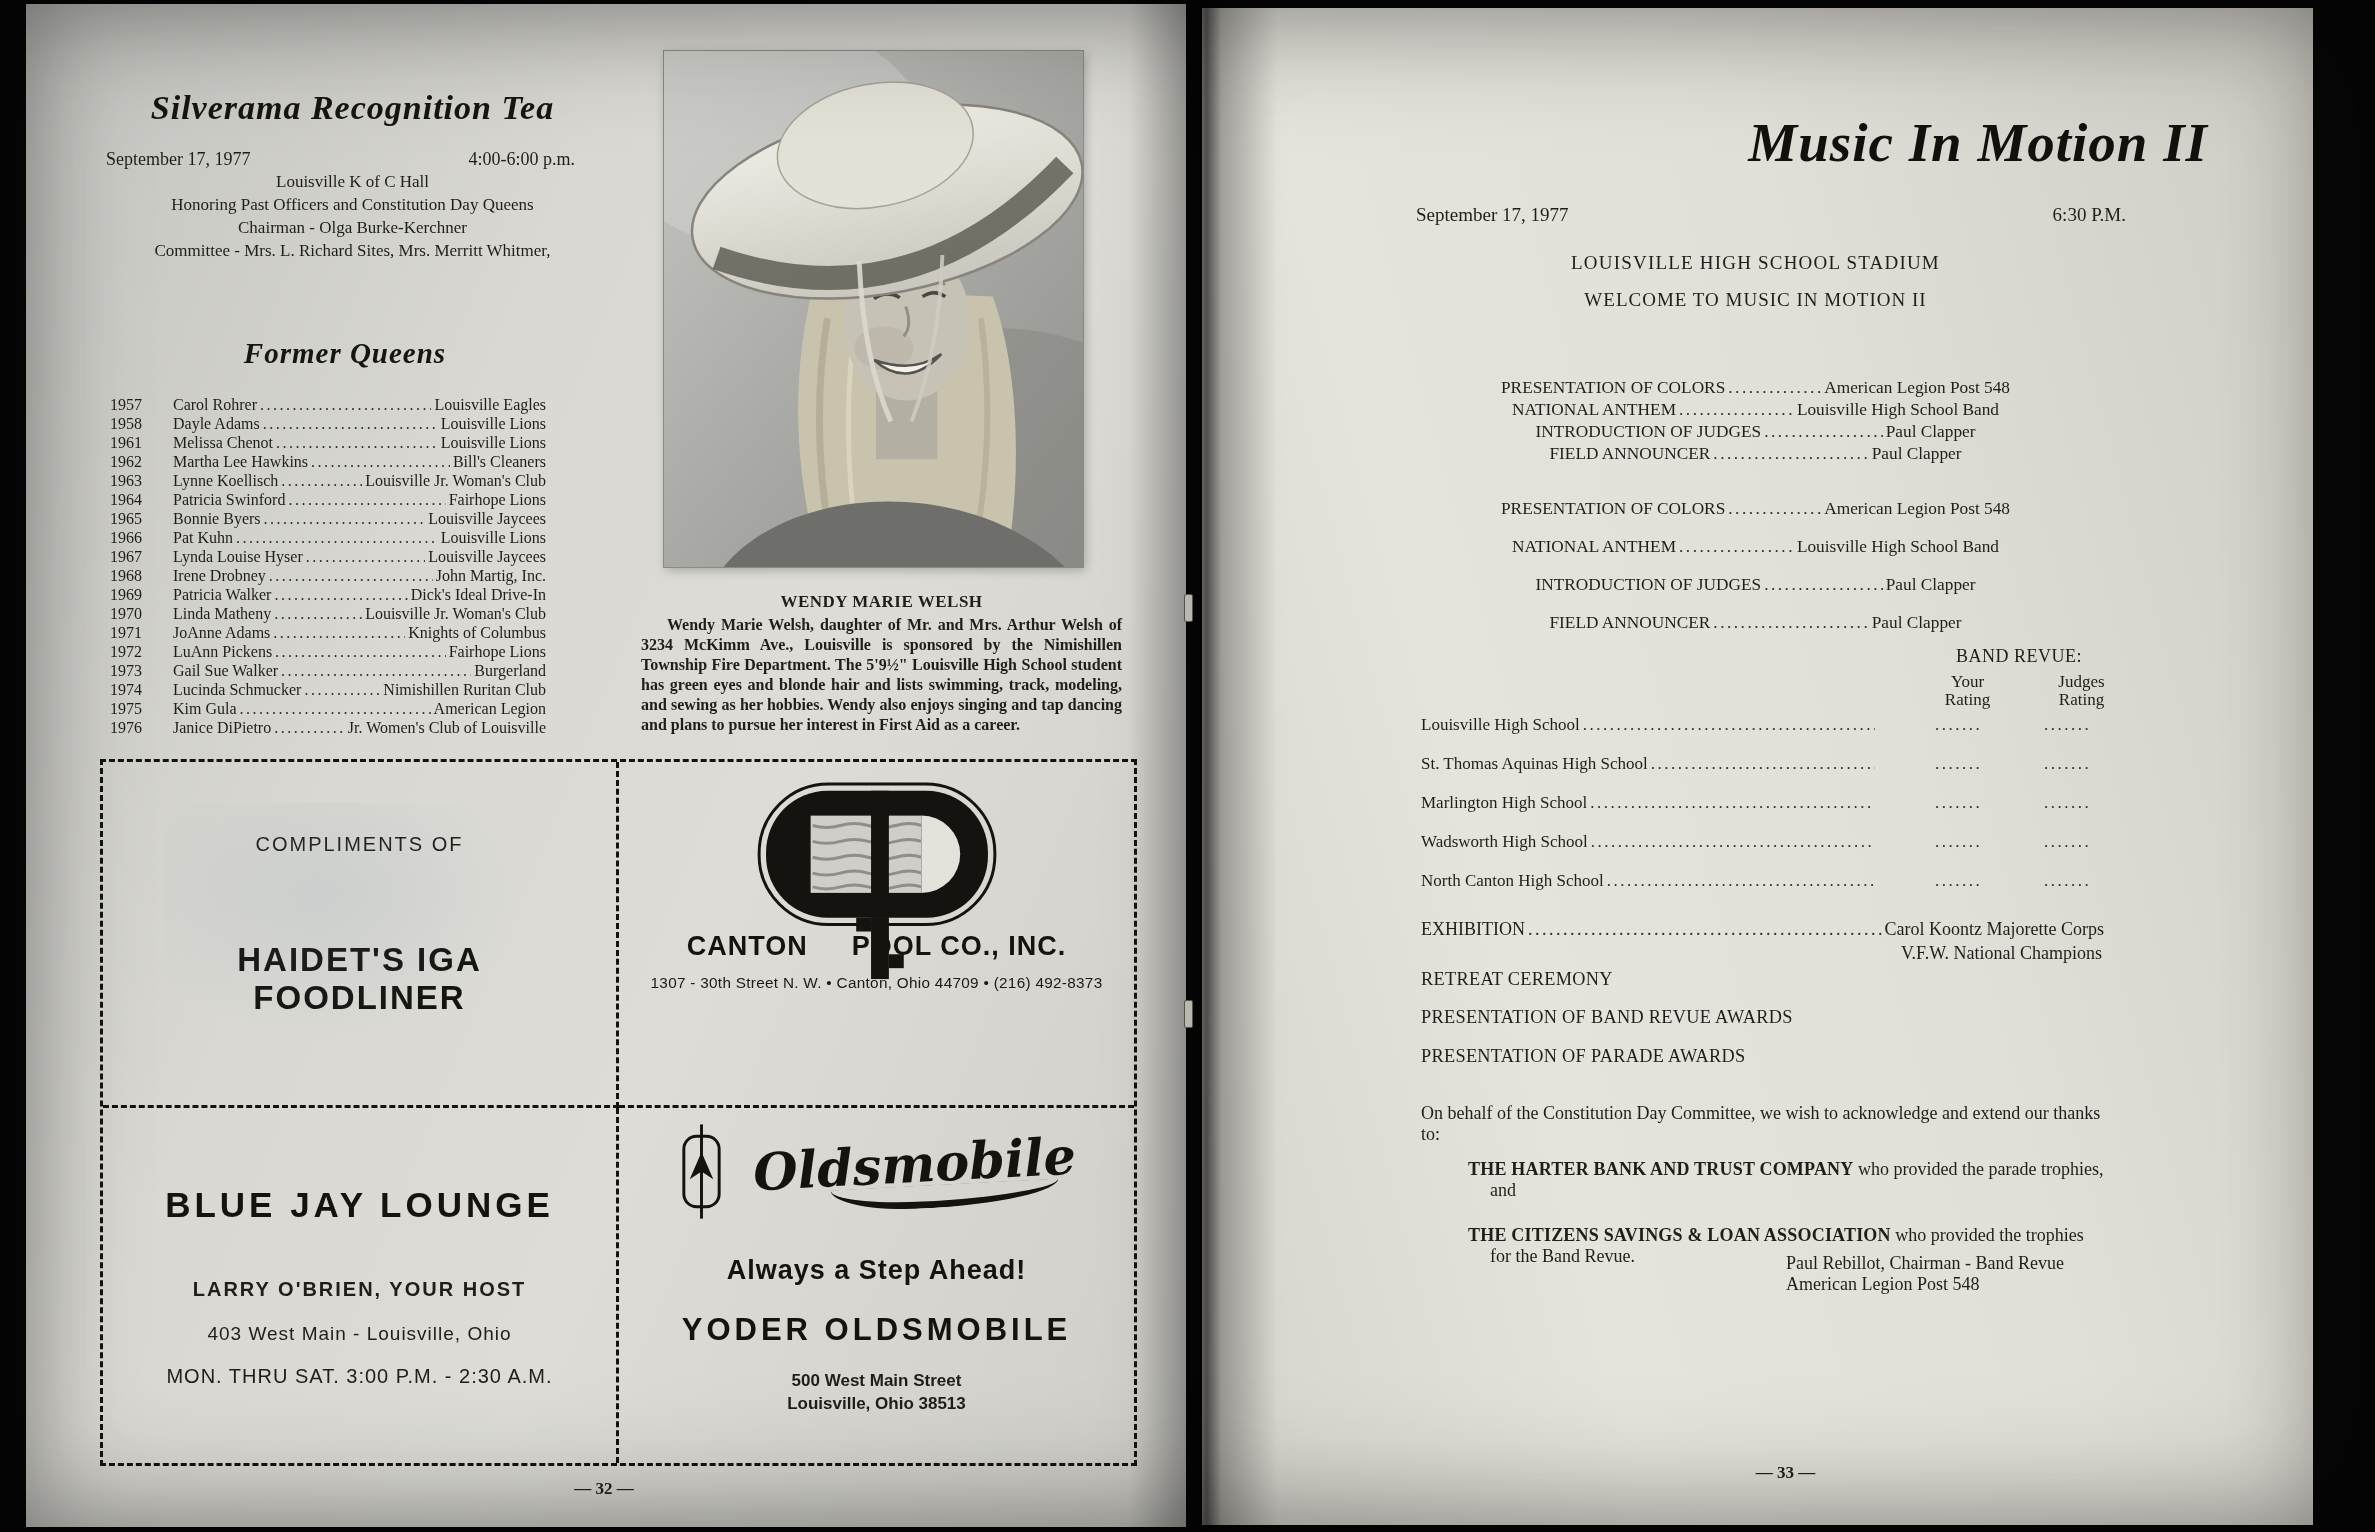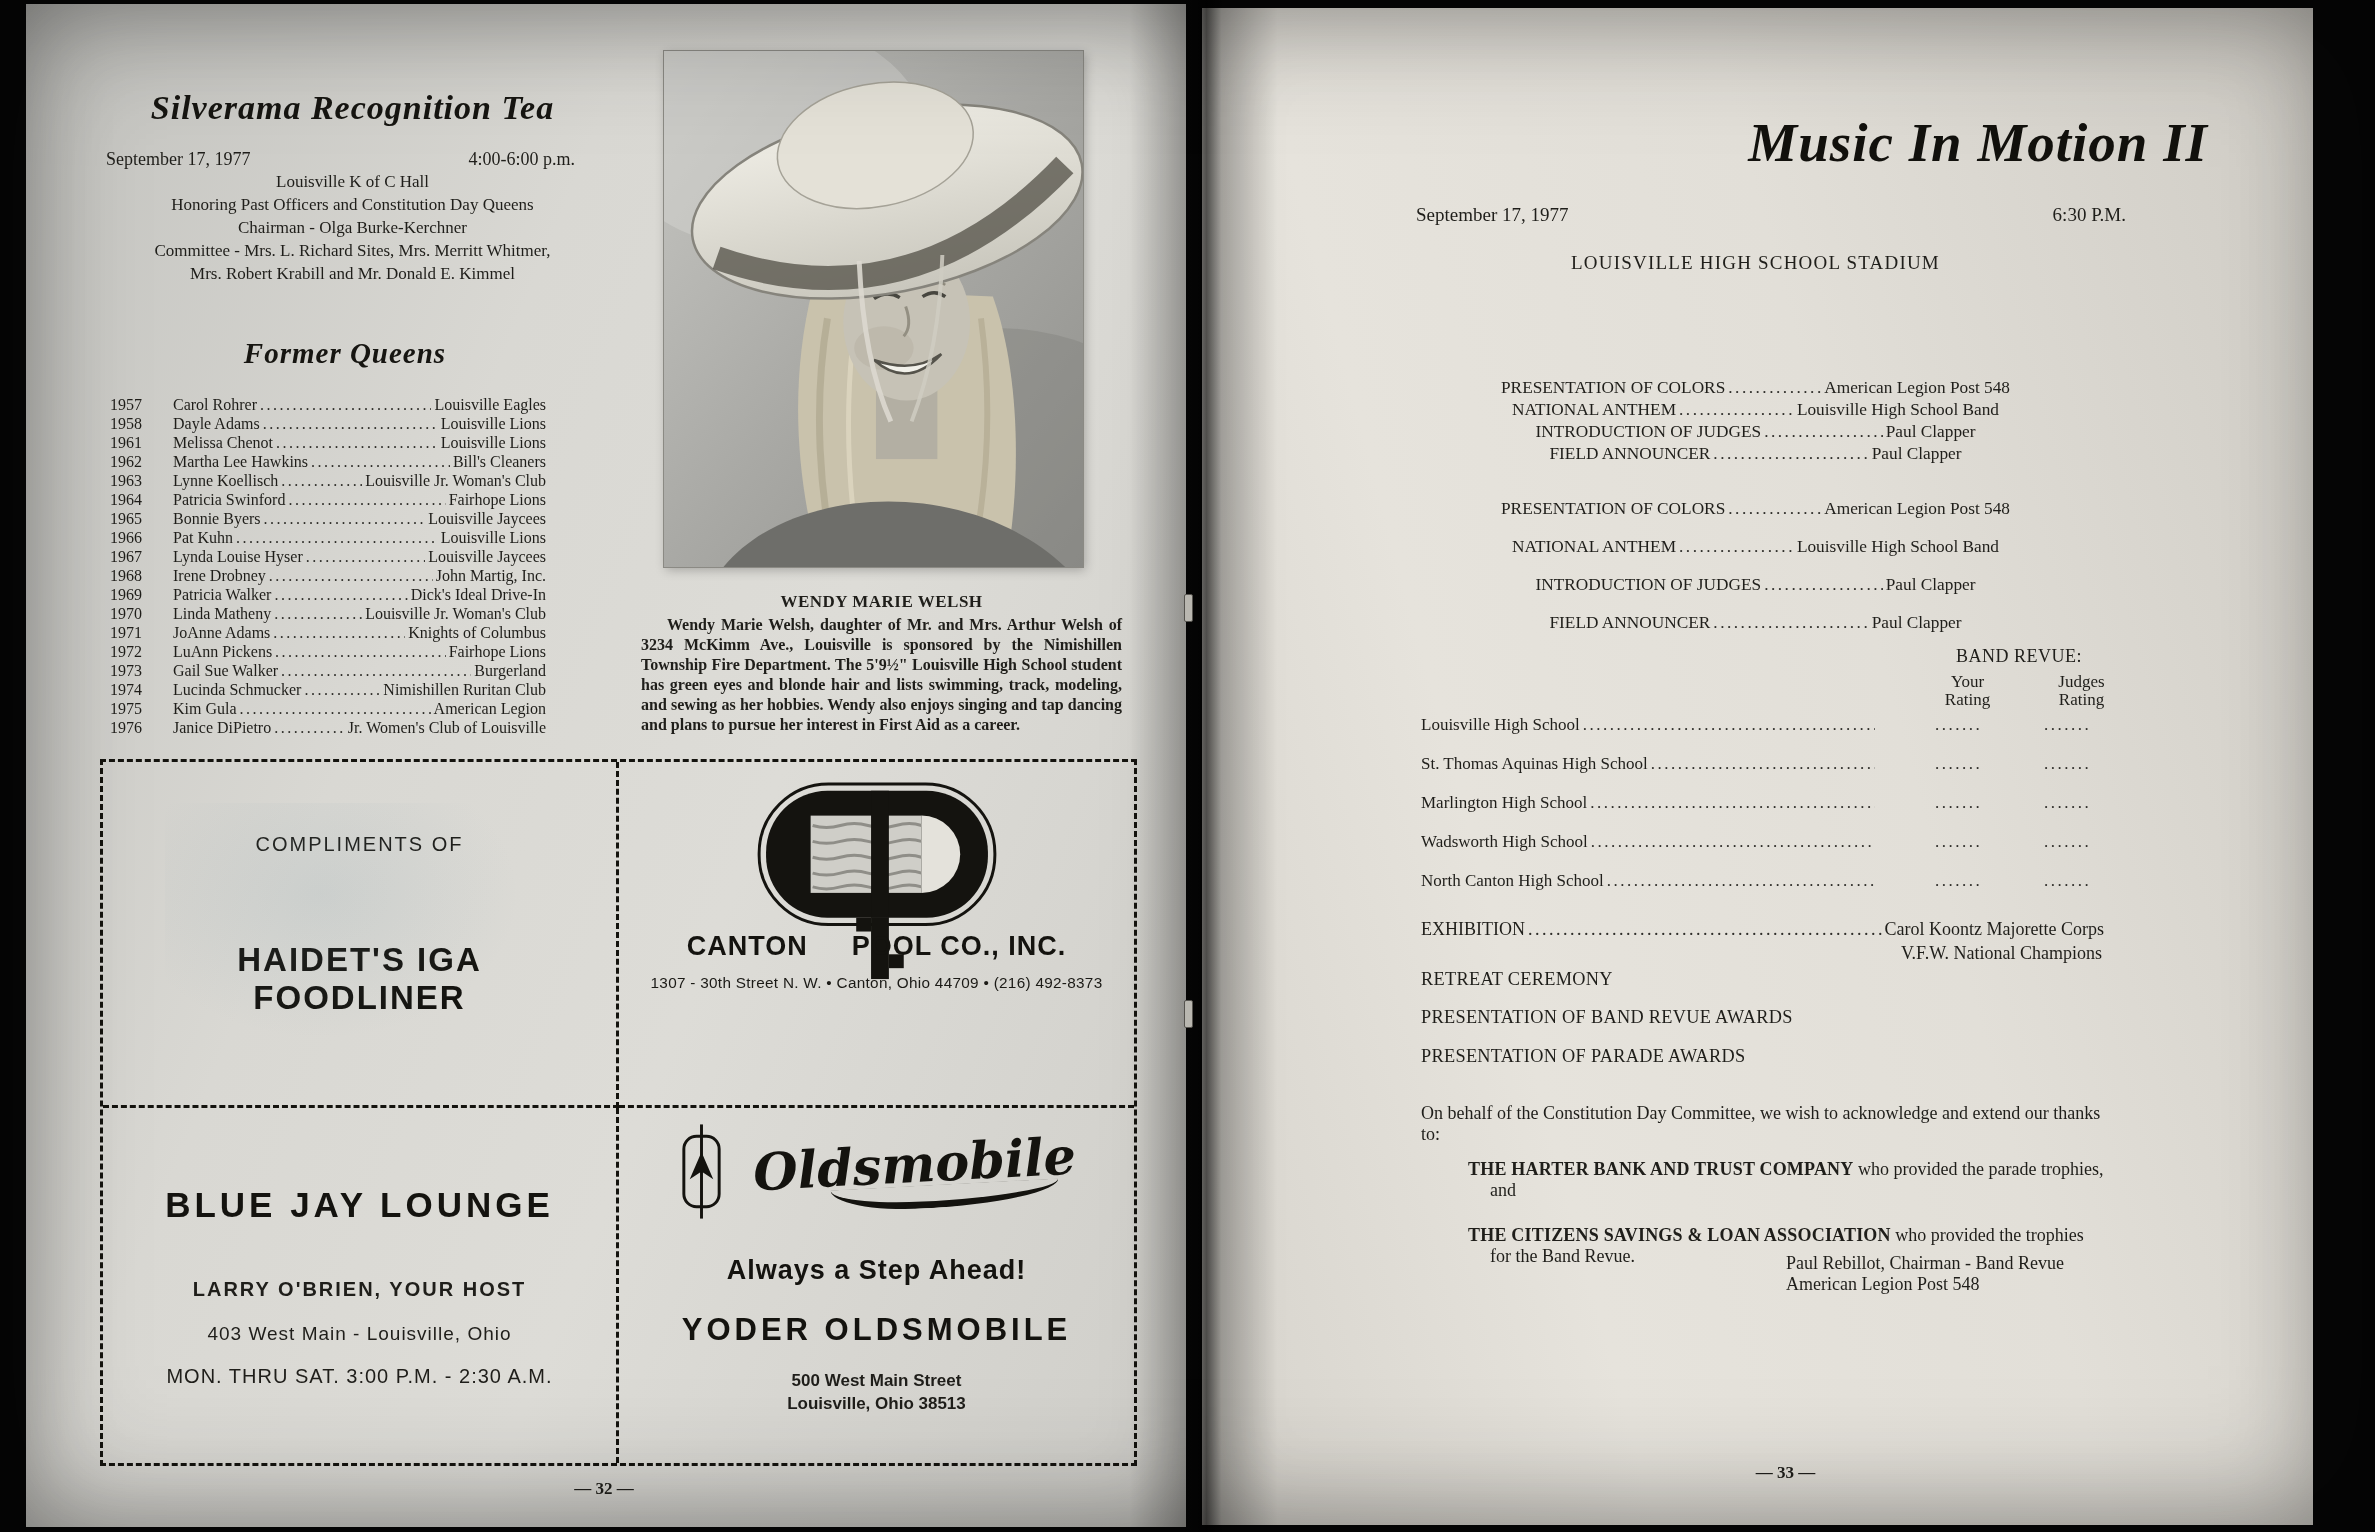"Mrs. Robert Krabill and Mr." div { html: <div>Mrs. Robert Krabill and Mr. Donald E. Kimmel</div> -> none }
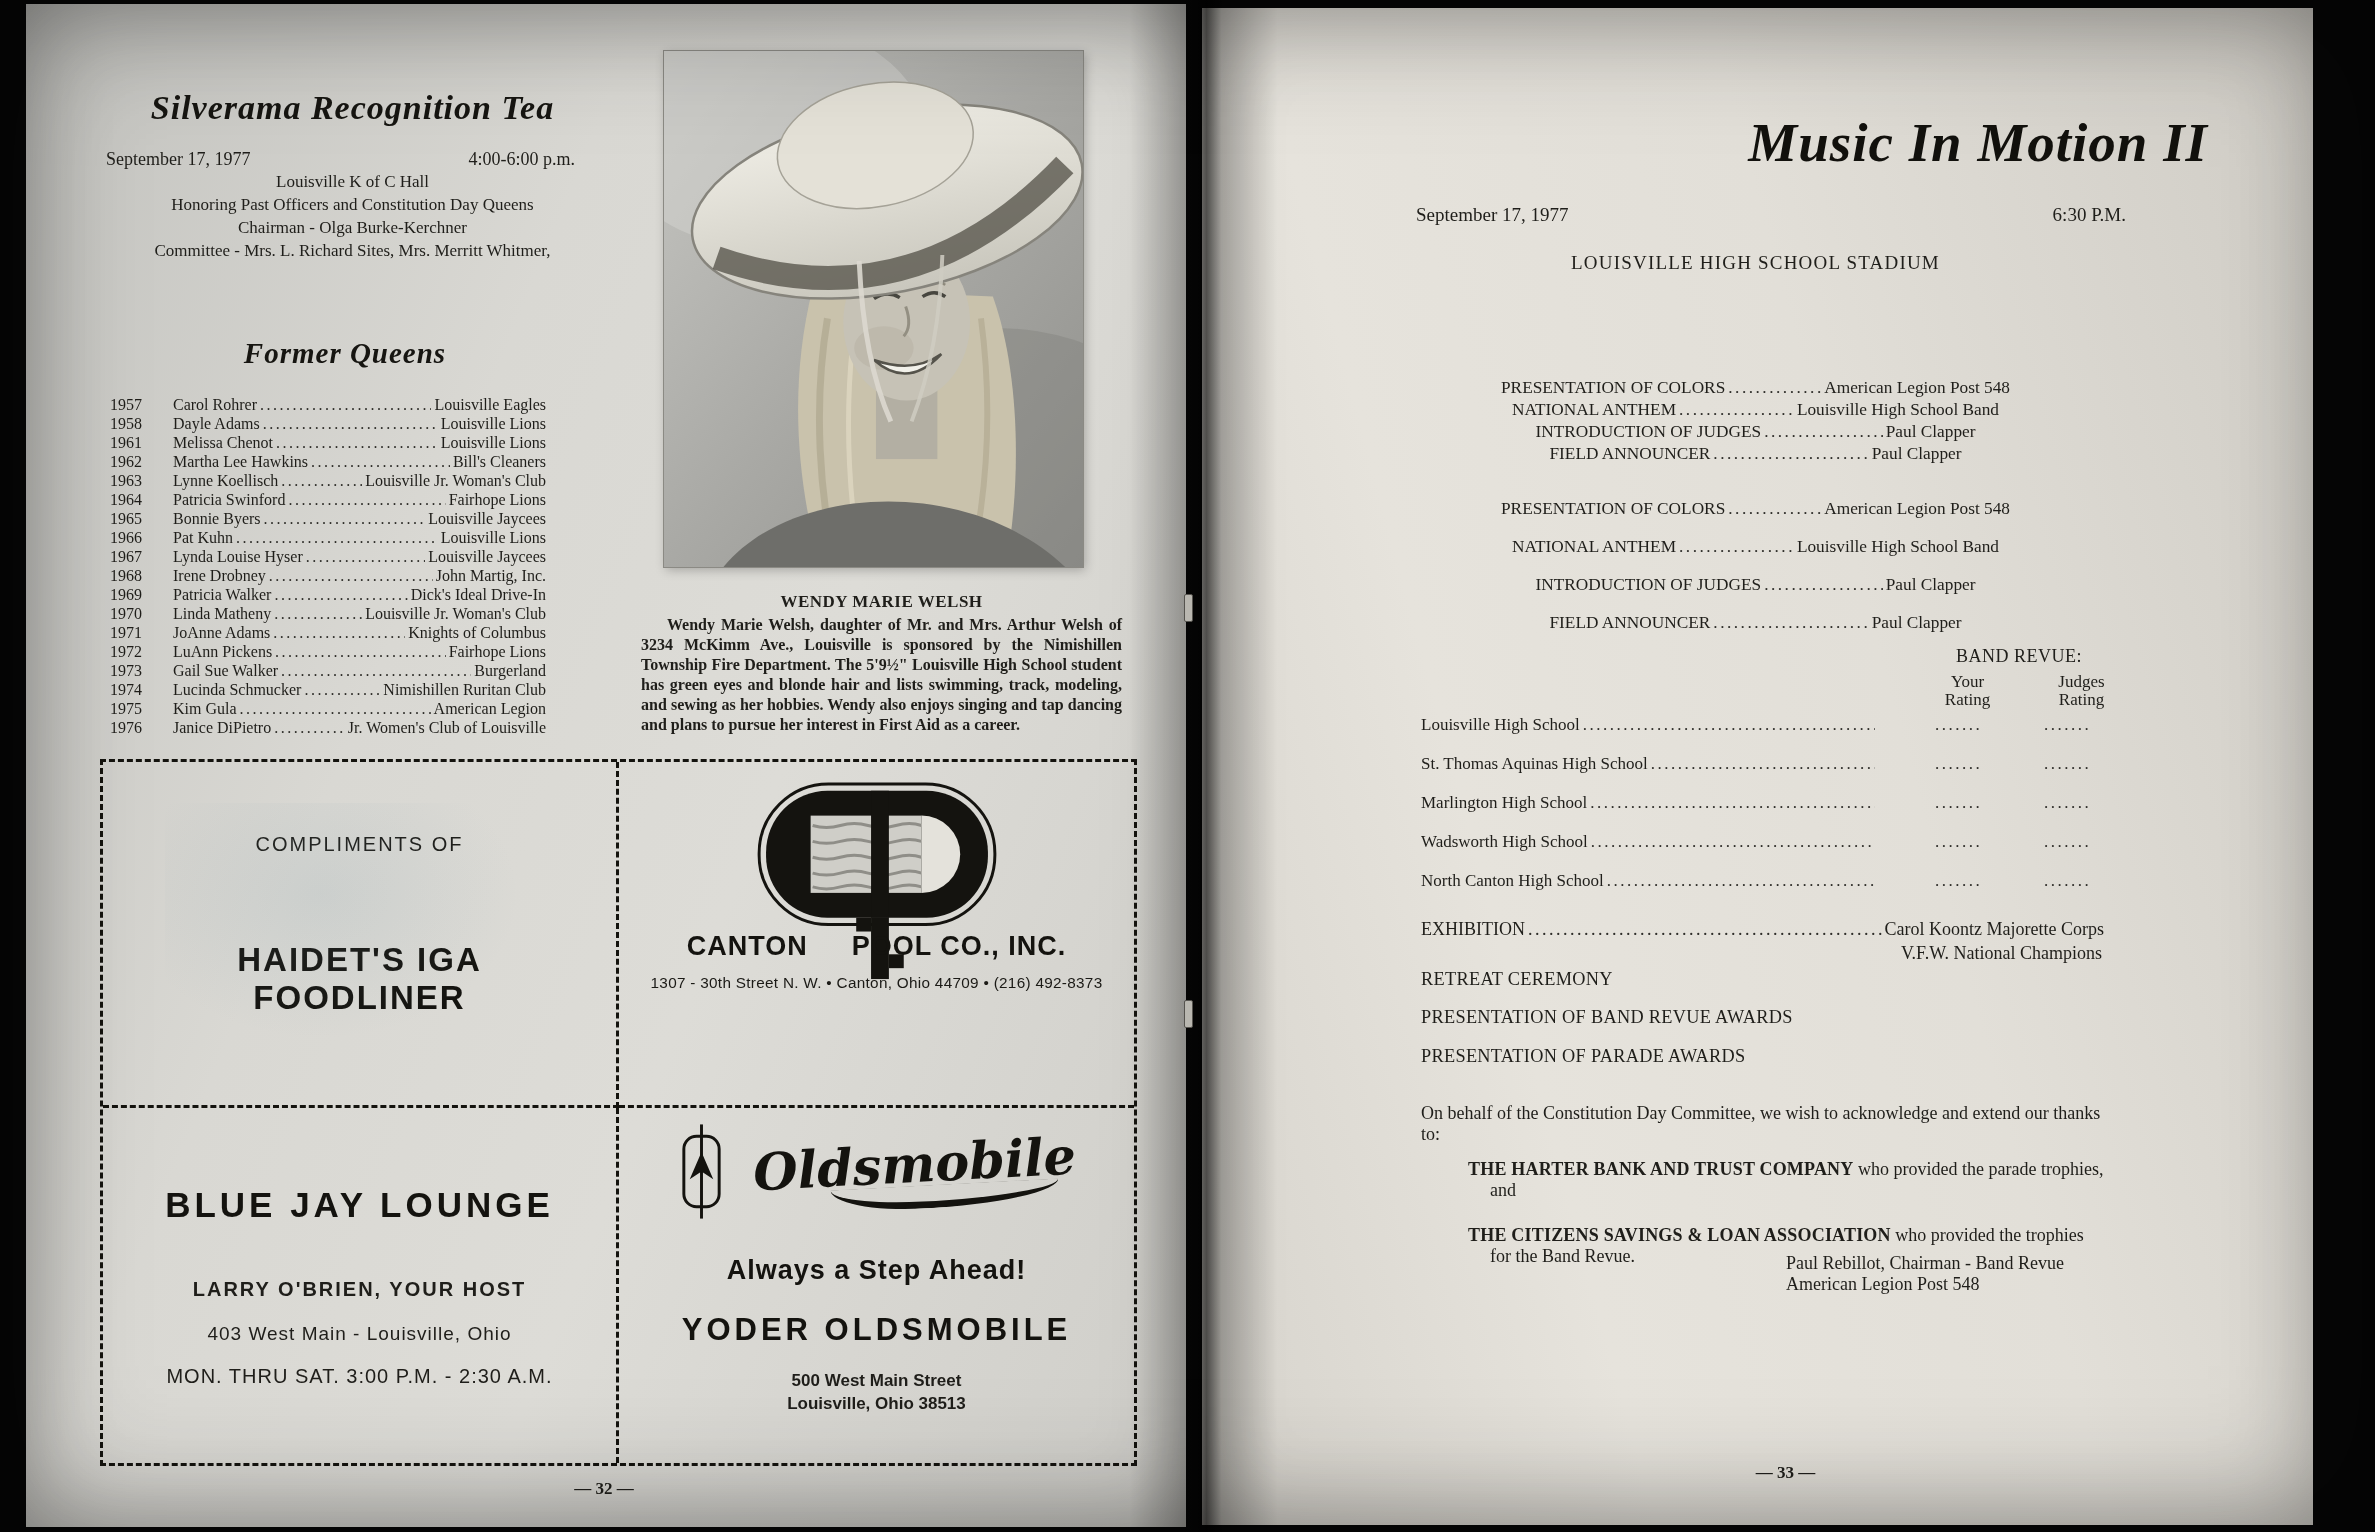"WELCOME TO MUSIC IN MOTION" div.abs { html: none -> <div>WELCOME TO MUSIC IN MOTION II</div> }
